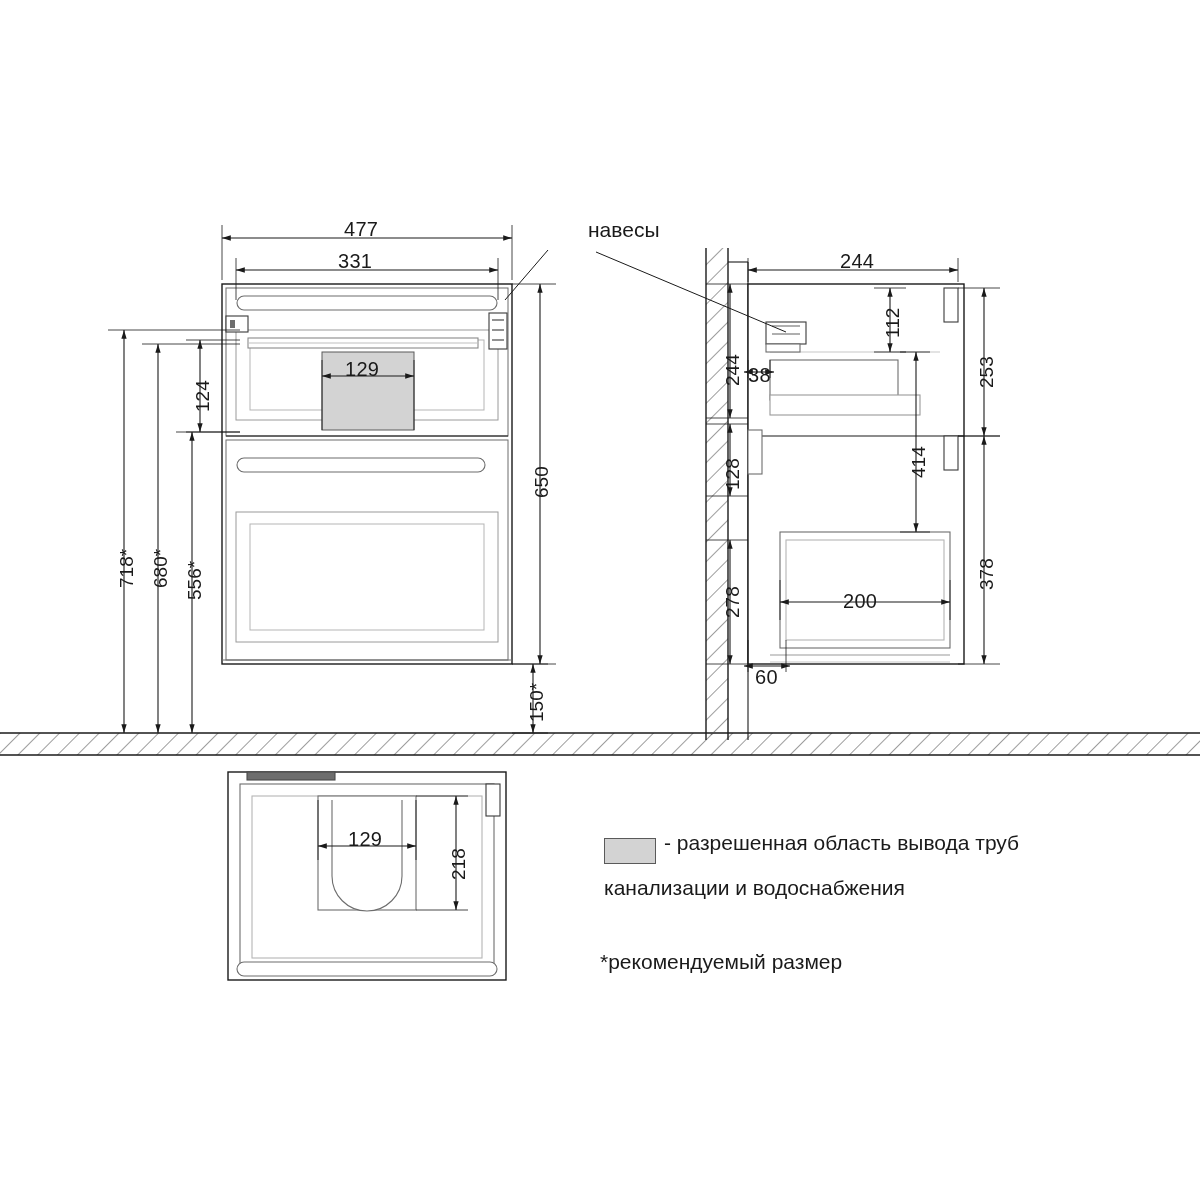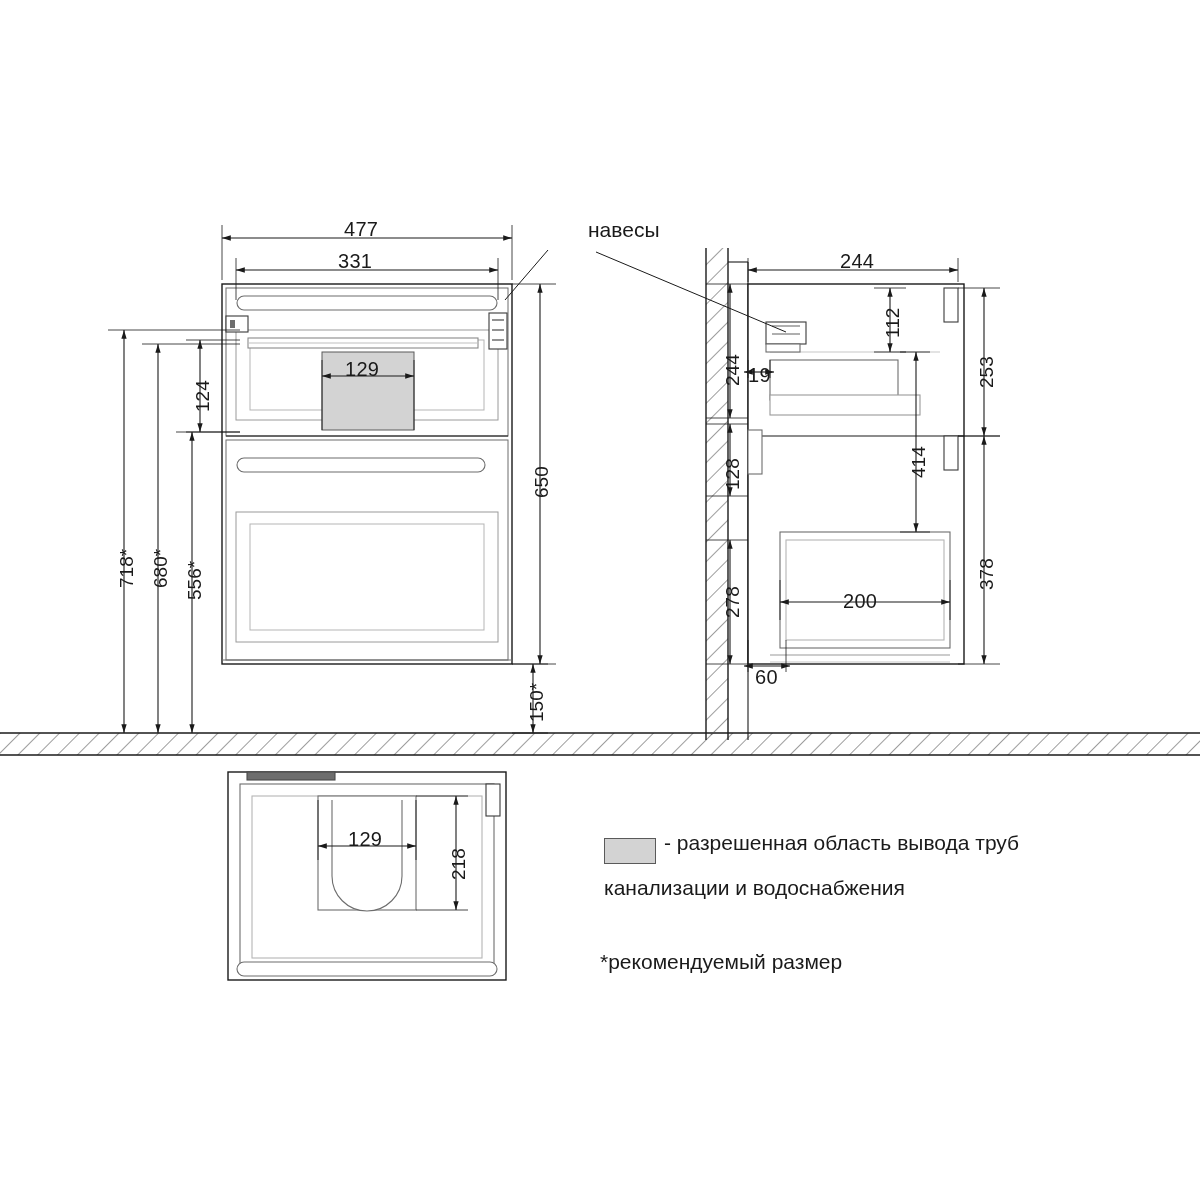"19" div.lbl { text: 19 -> 38 }
